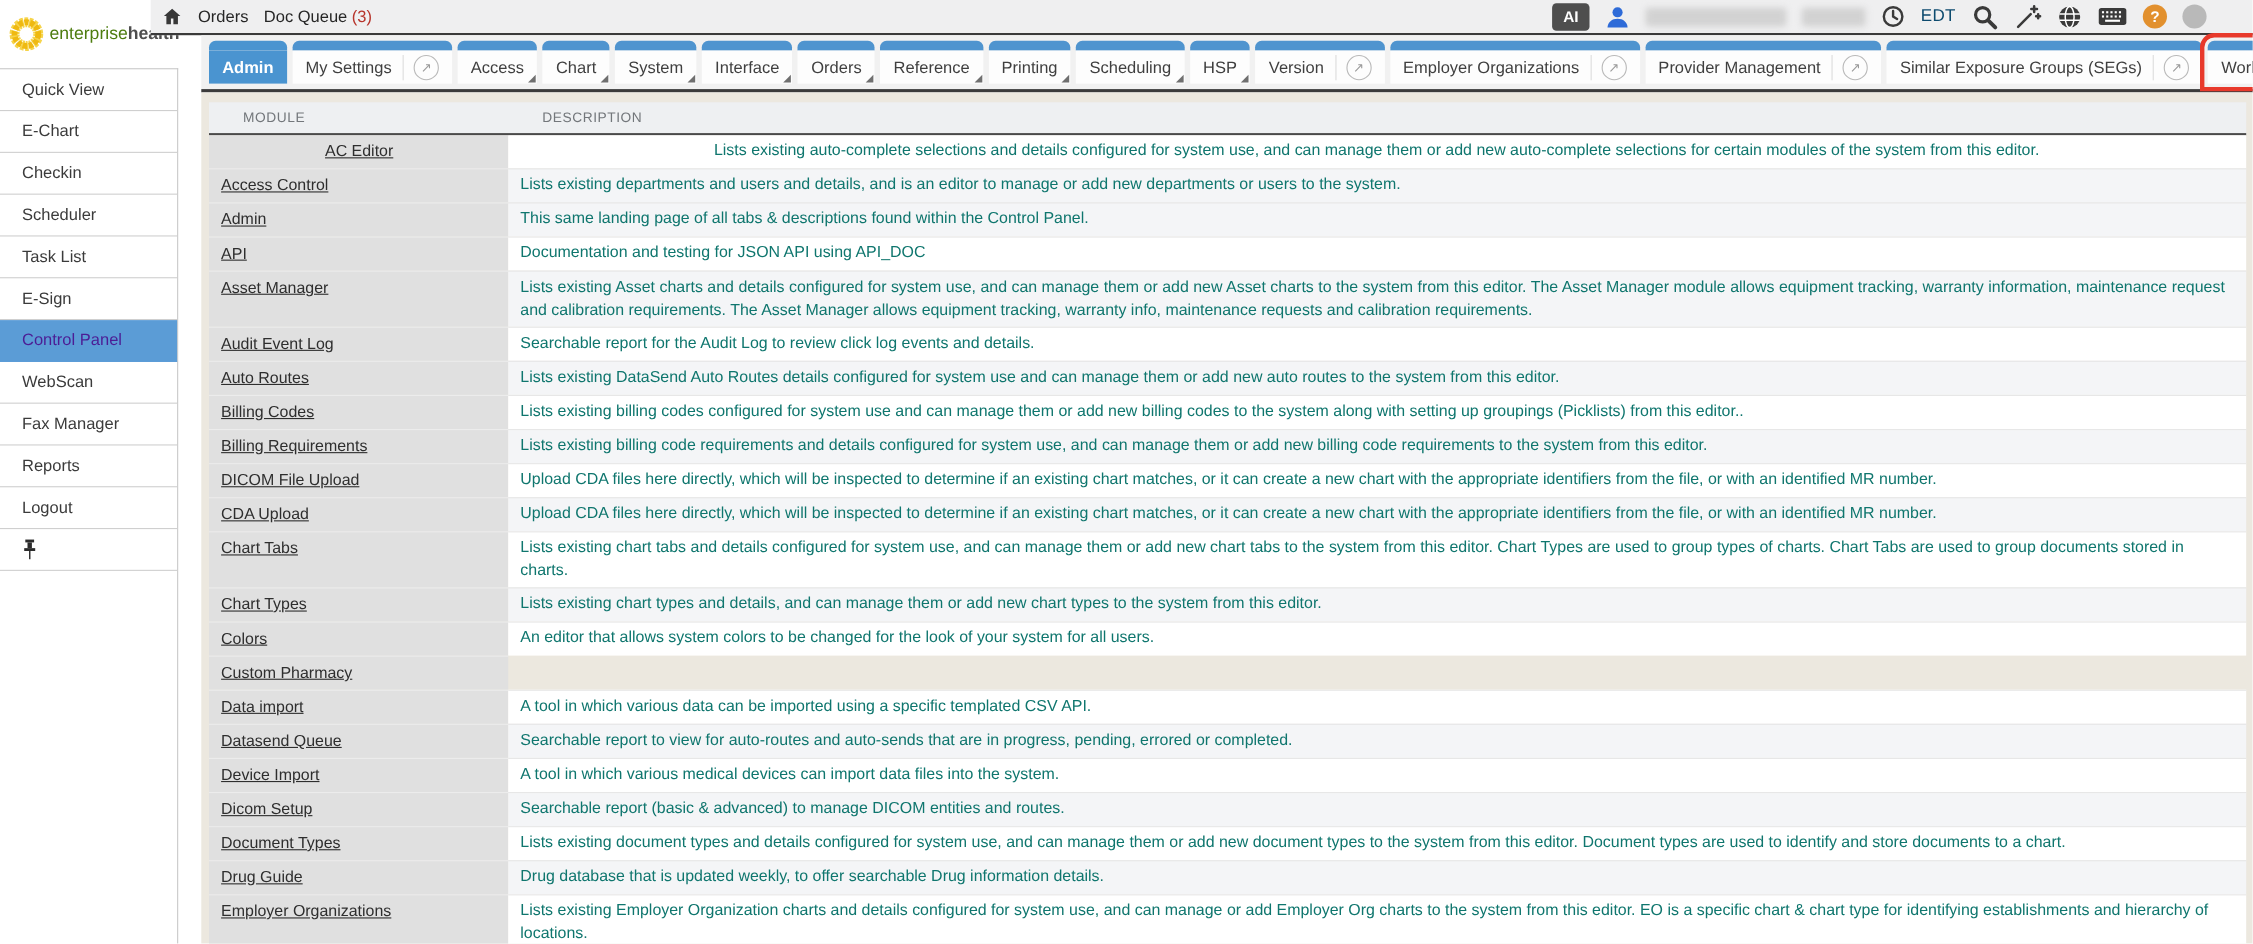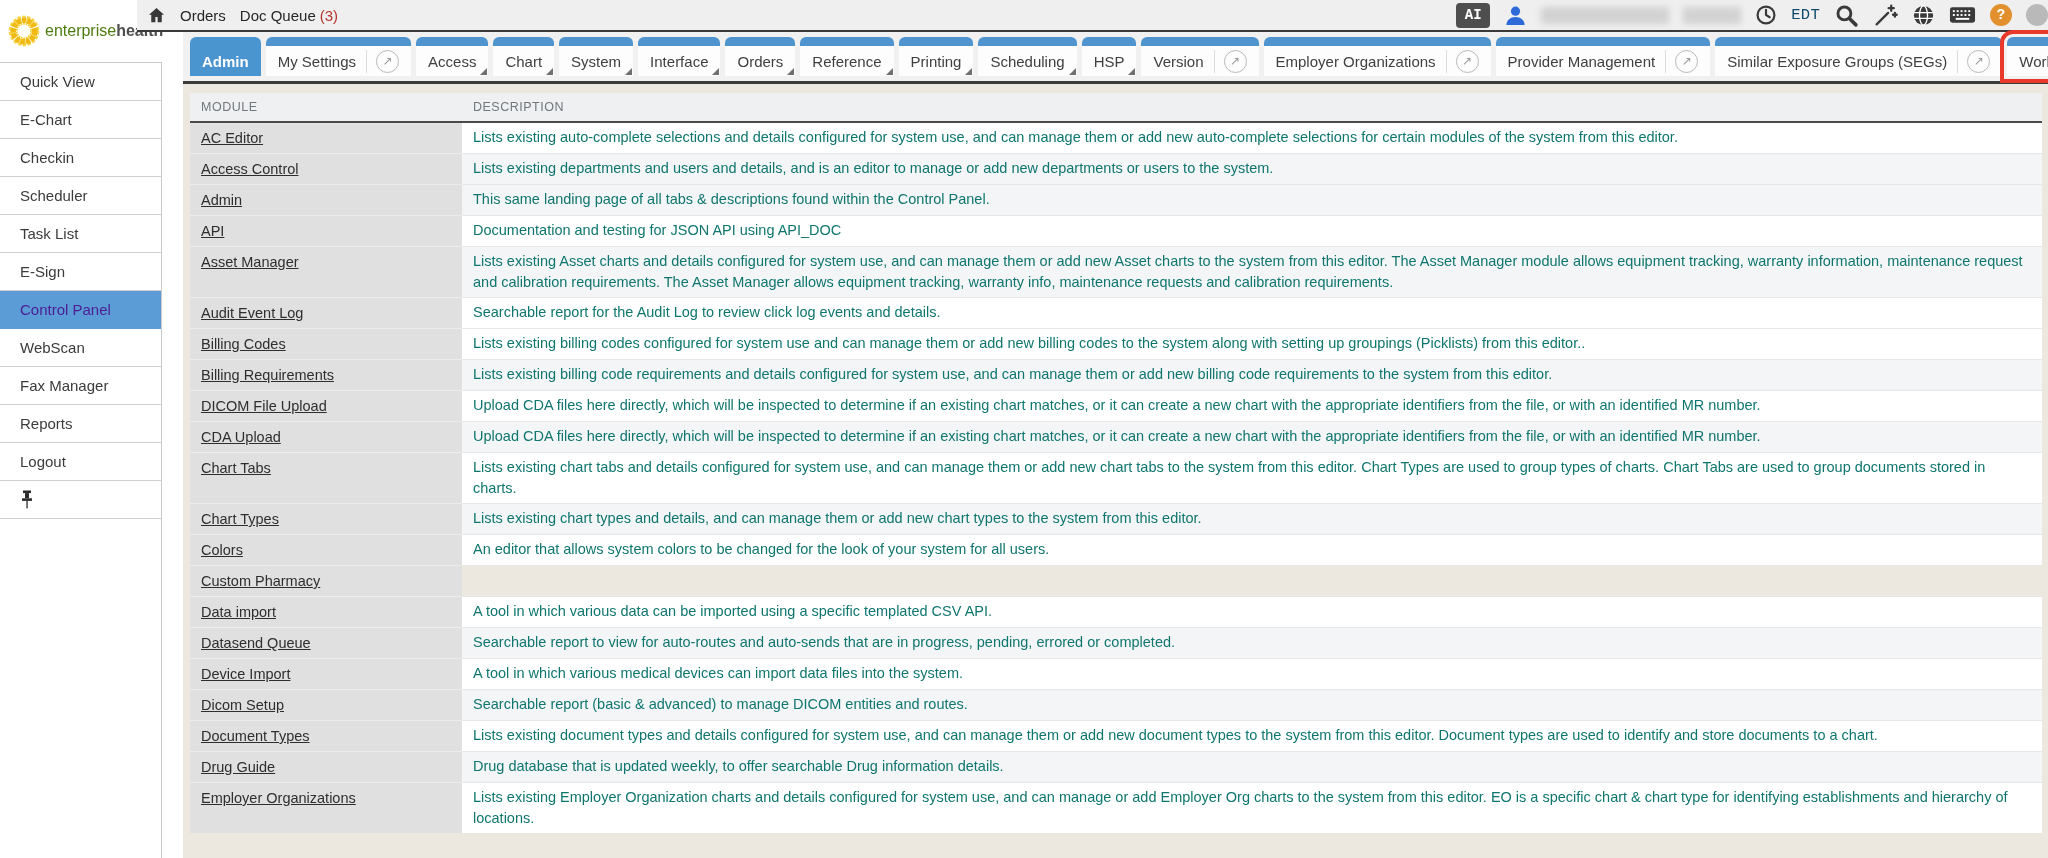"AI" .tools { font-family: Liberation Mono, monospace -> none; padding-right: none -> 42px }
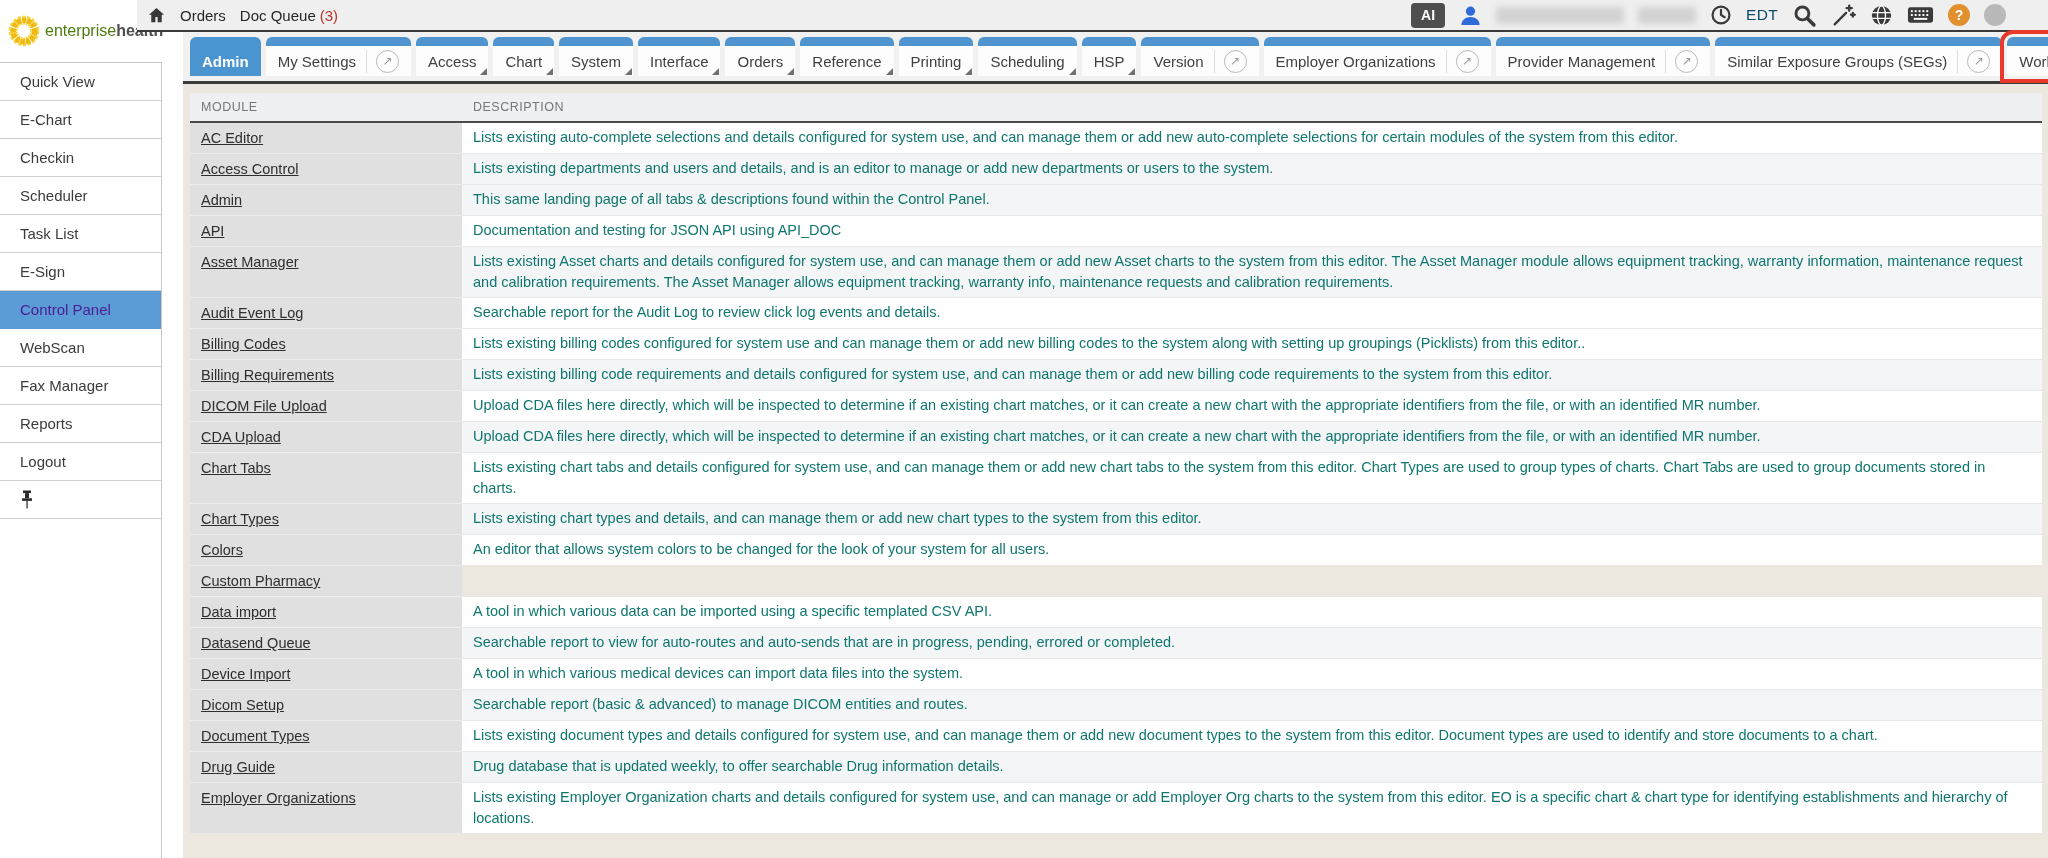"MODULE" .thead { padding-left: none -> 20px }
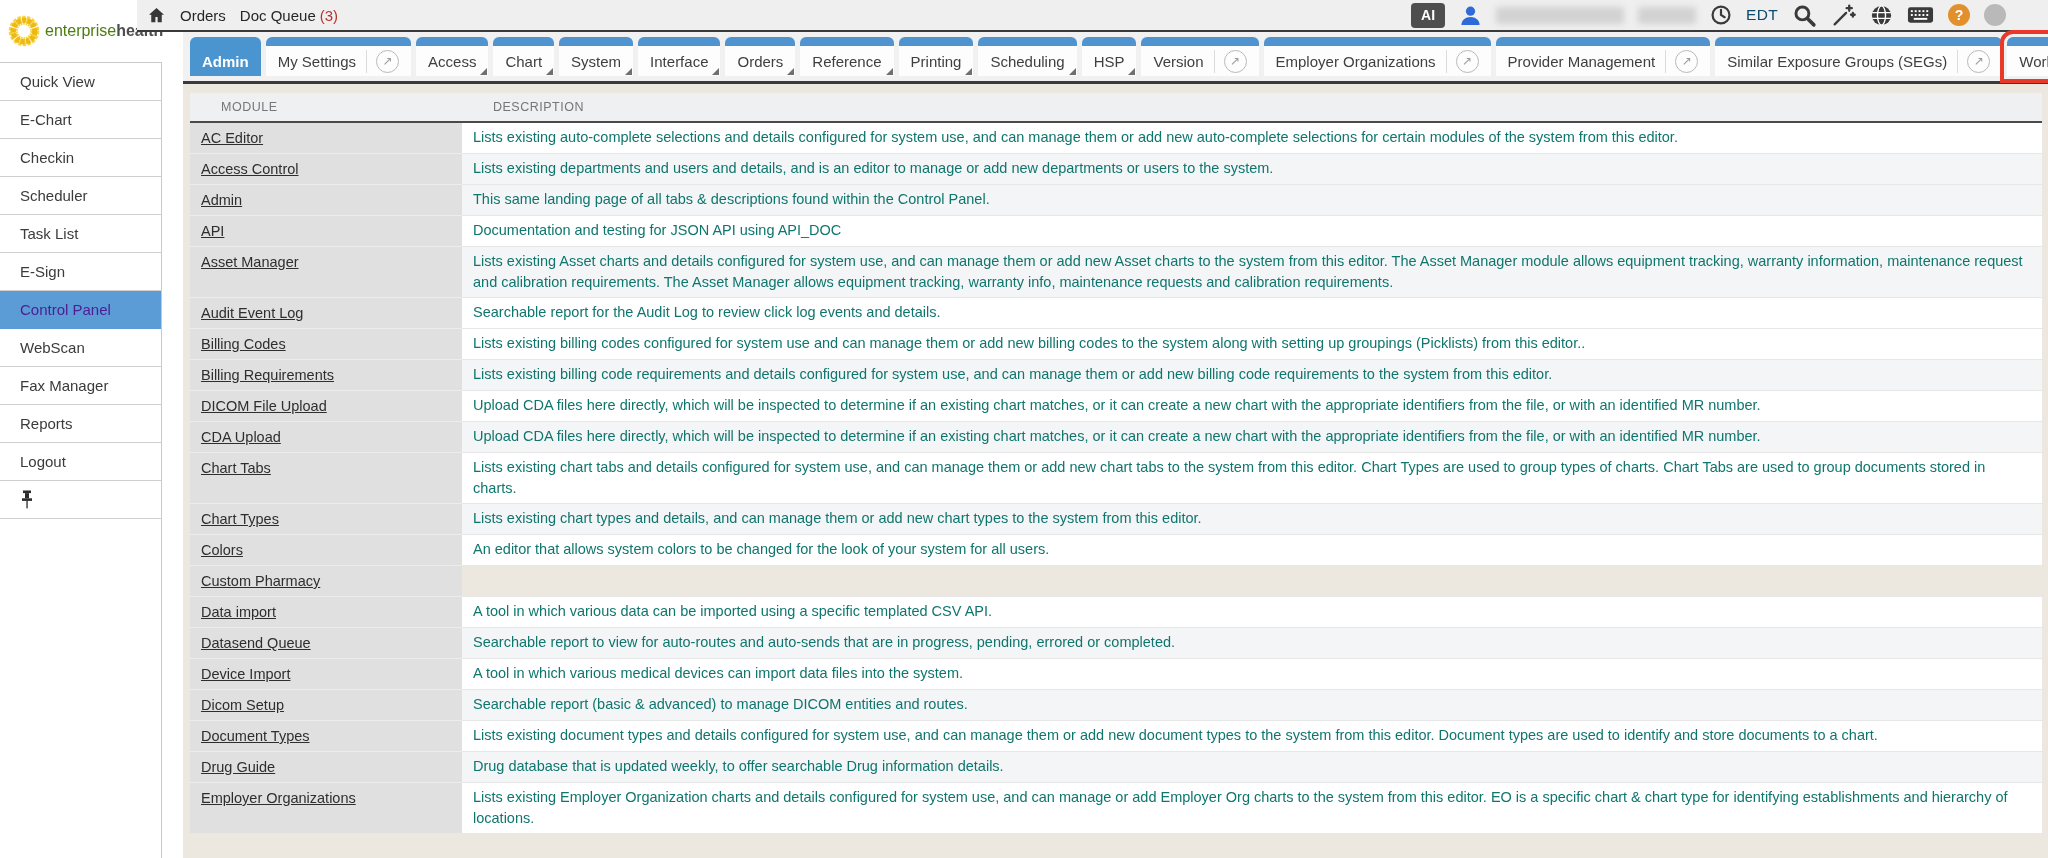"AC Editor" .row:first-child .cell-module,.row:first-child .cell-desc { text-align: none -> center }
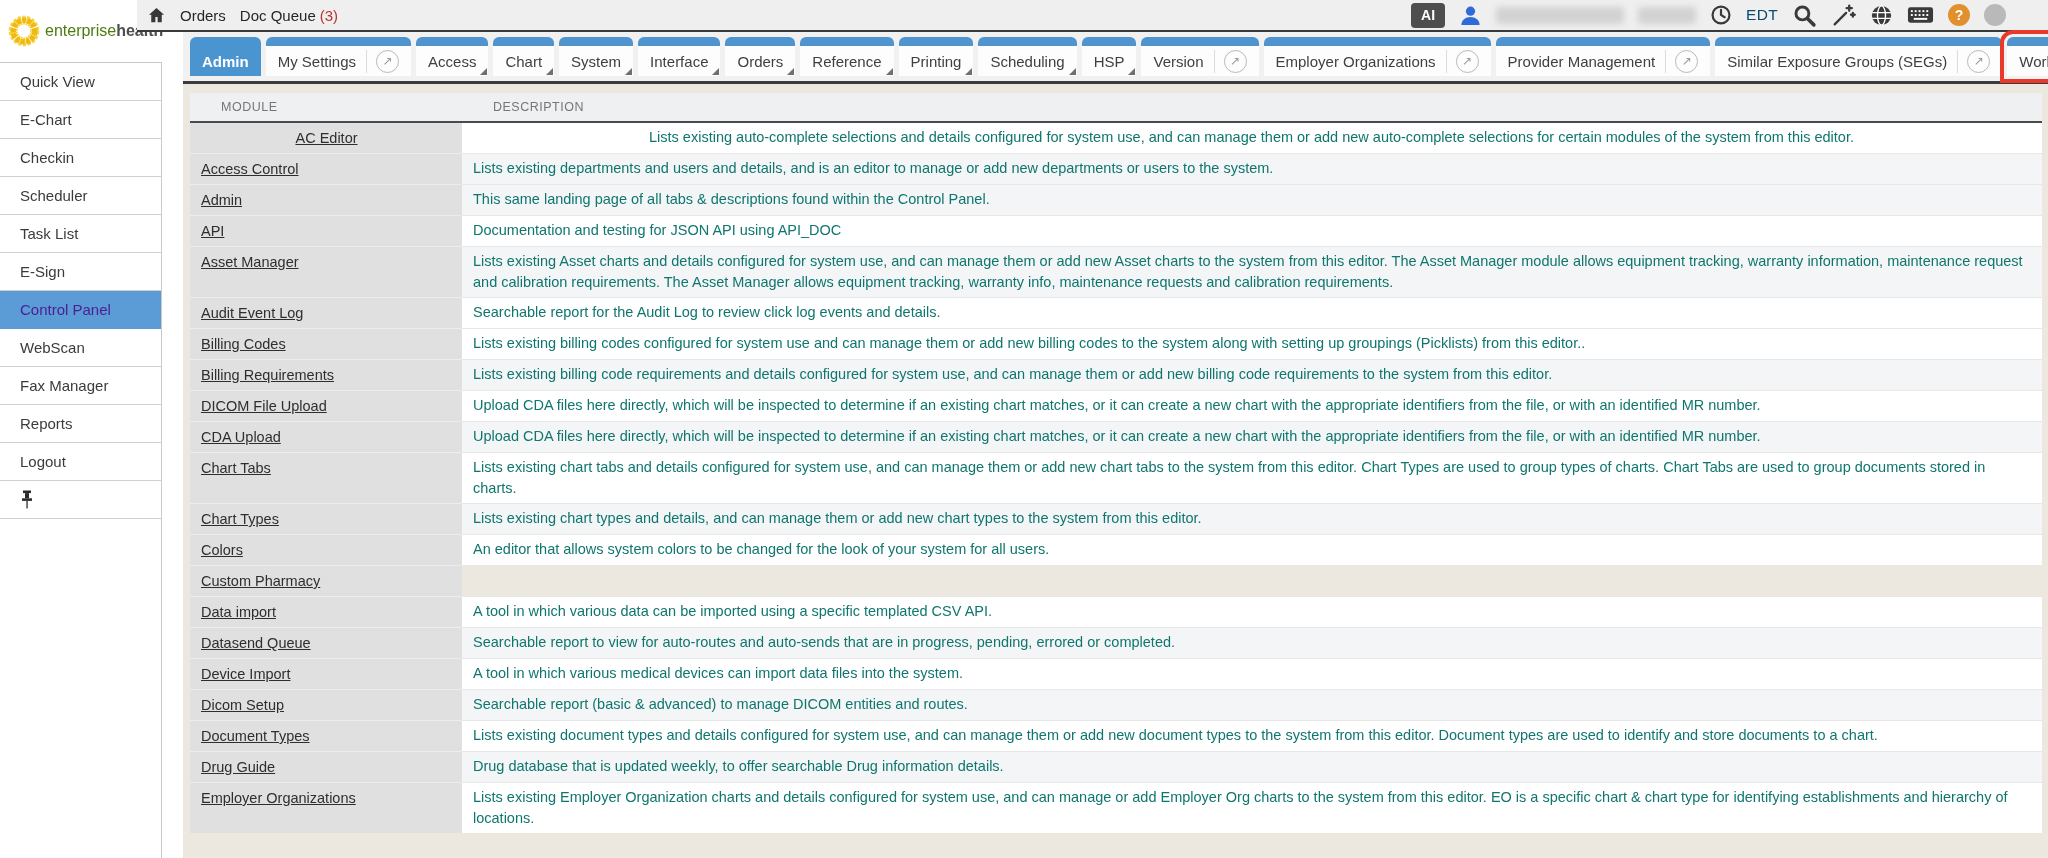"Auto Routes" div.row { html: none -> <div> <div><a>Auto Routes</a></div> <div>Lists existing DataSend Auto Routes details configured for system use and can manage them or add new auto routes to the system from this editor.</div> </div> }
